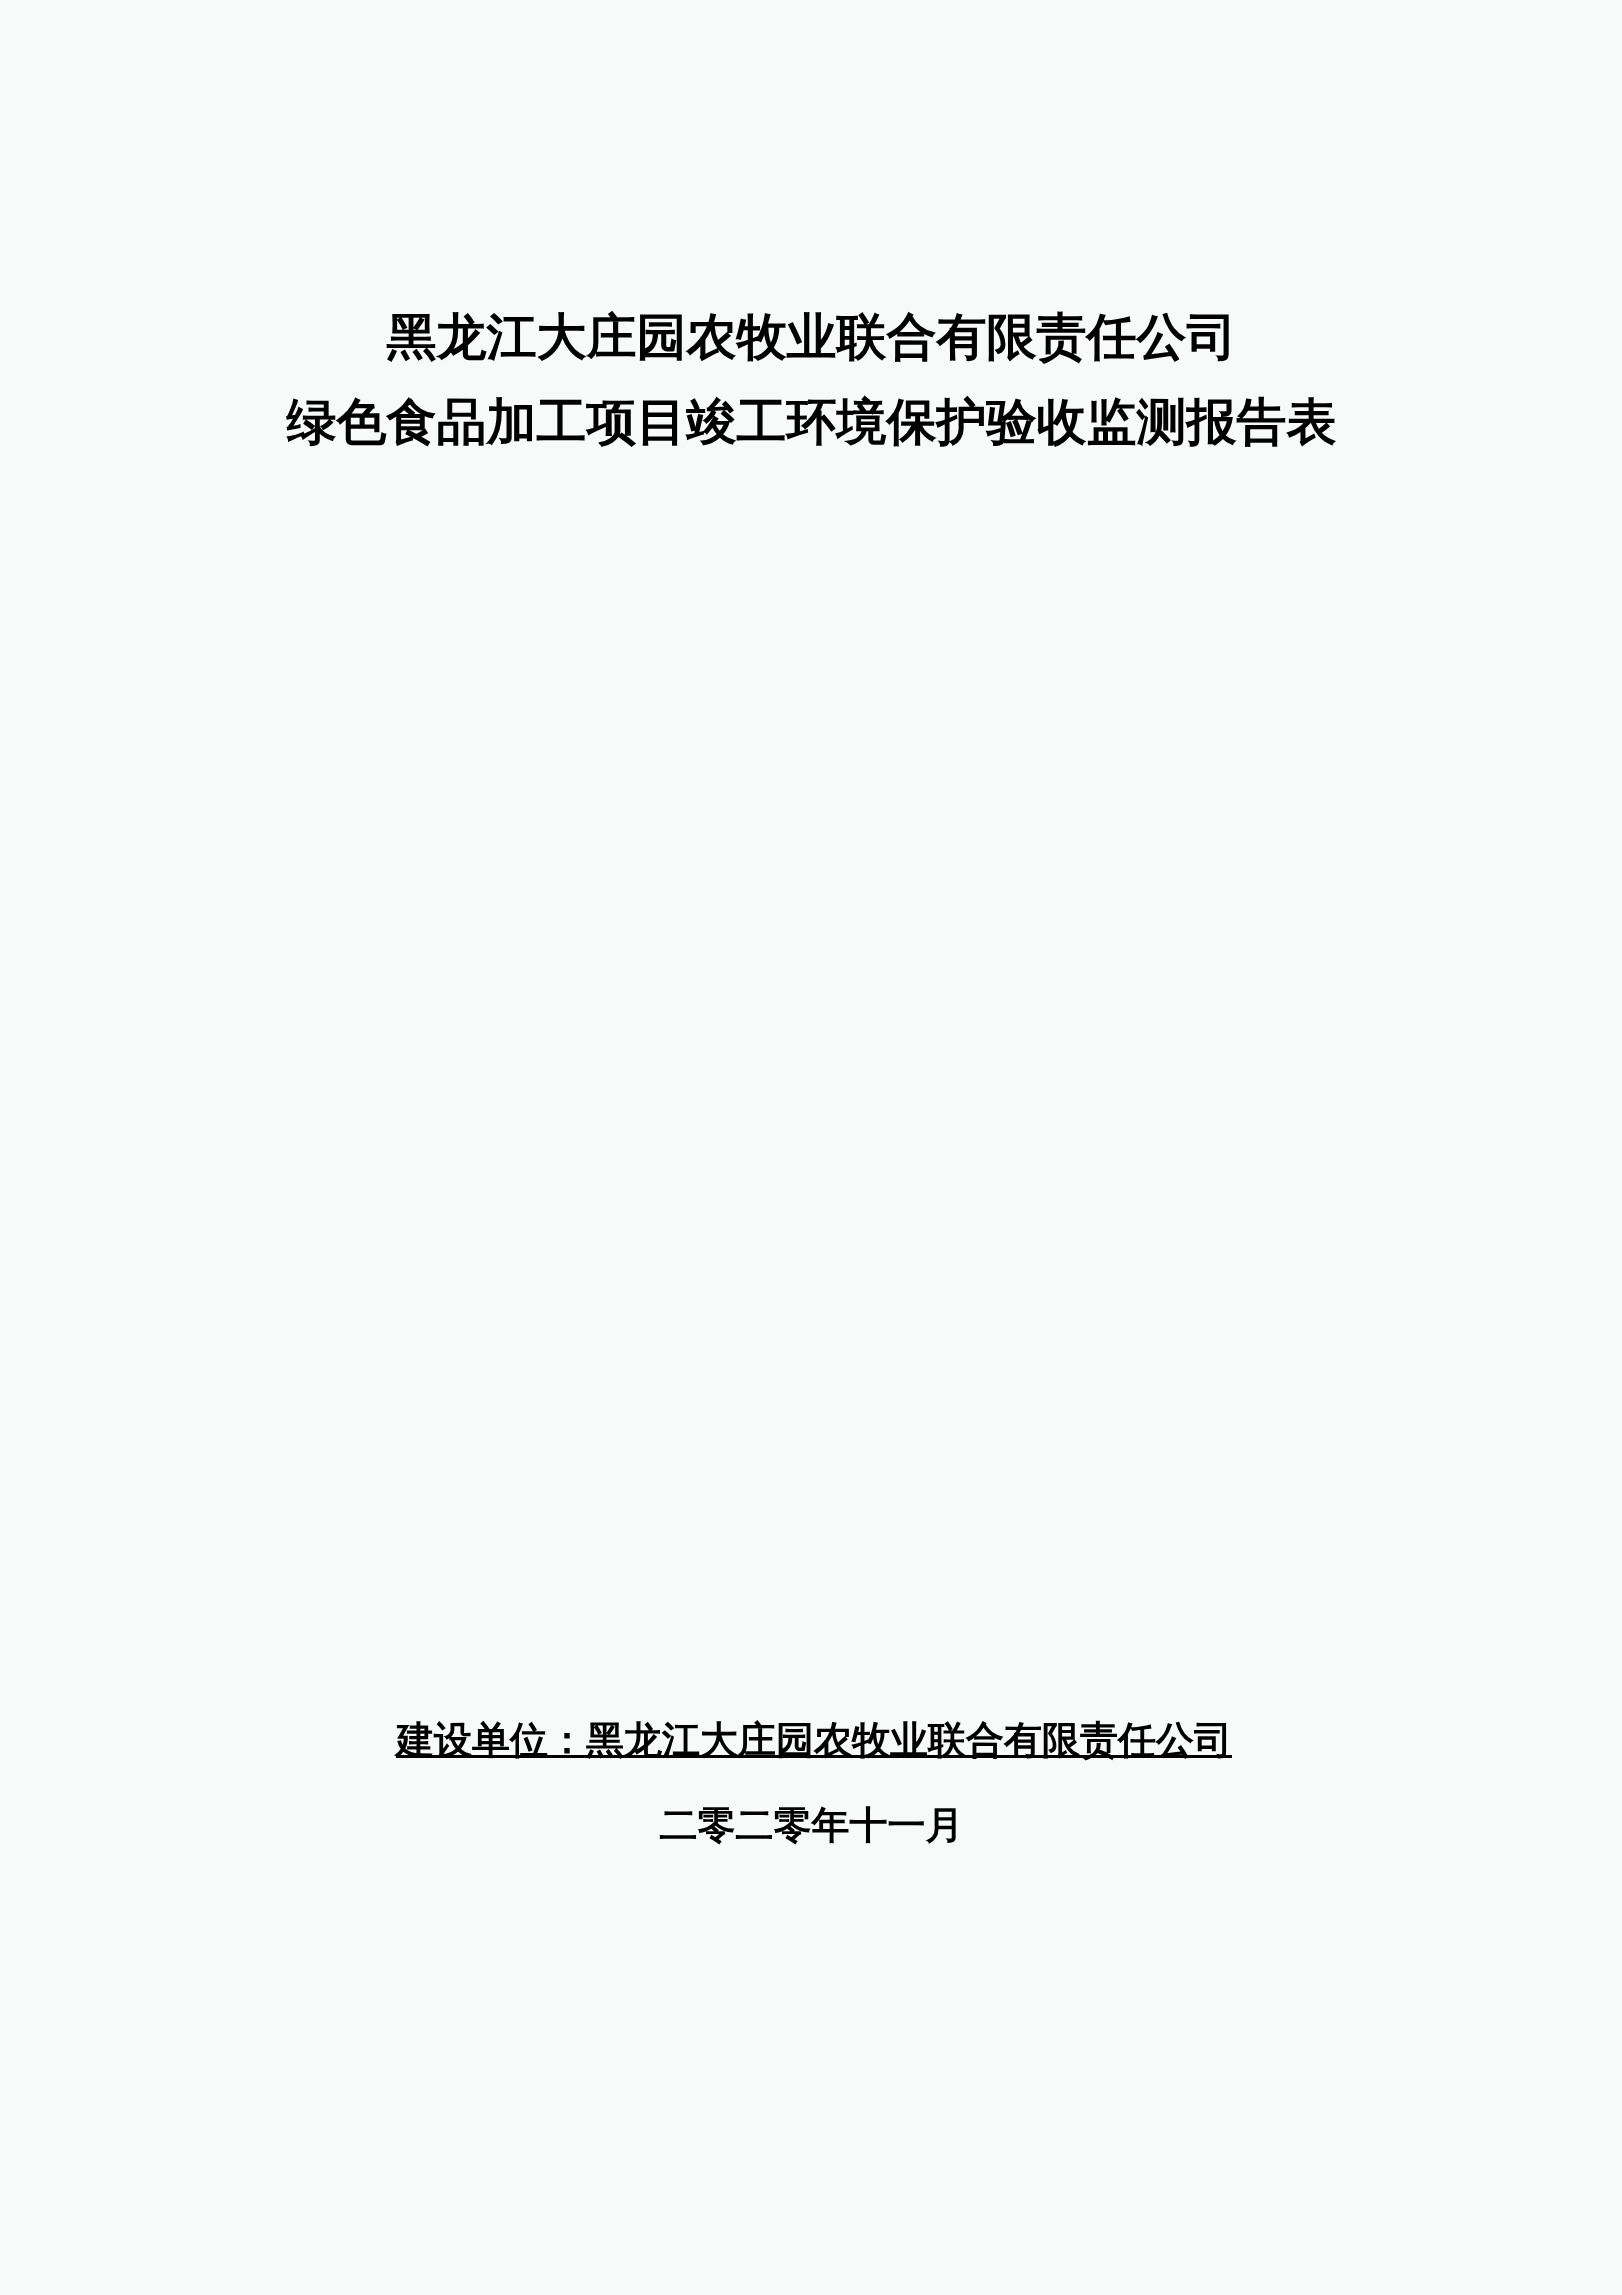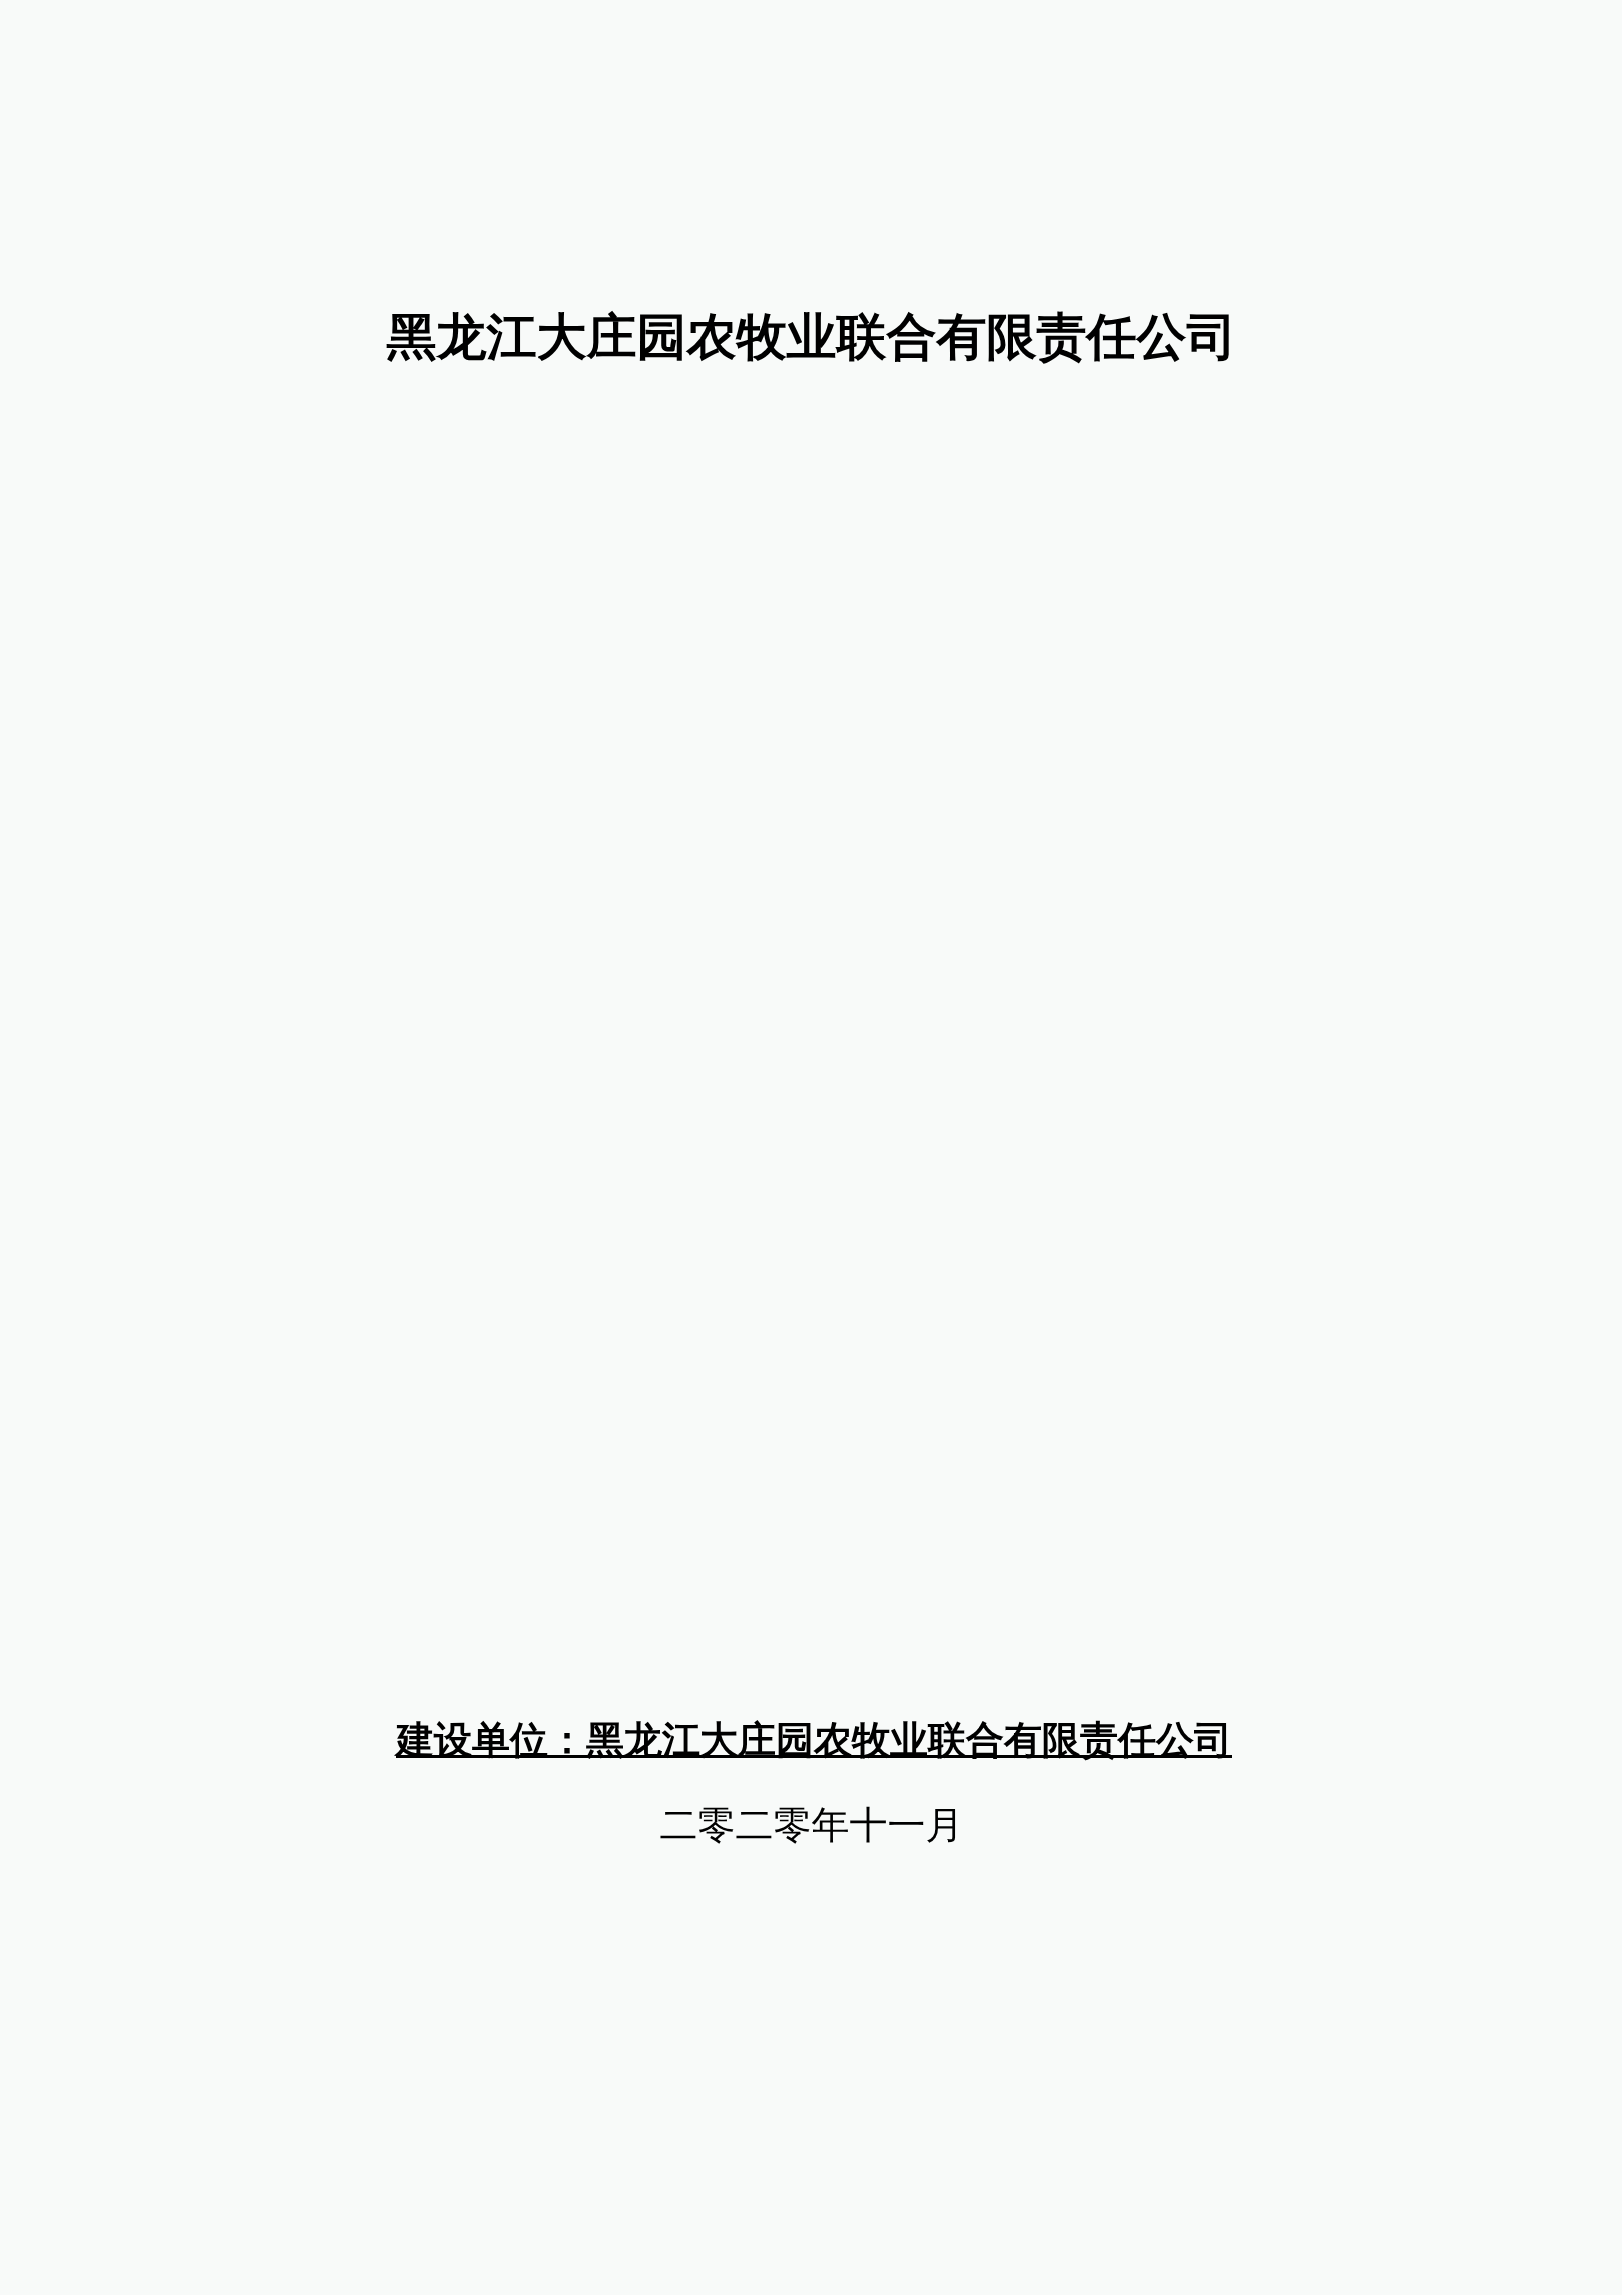"绿色食品加工项目竣工环境保护验收监测报告表" div.title-line { html: none -> <div>绿色食品加工项目竣工环境保护验收监测报告表</div> }
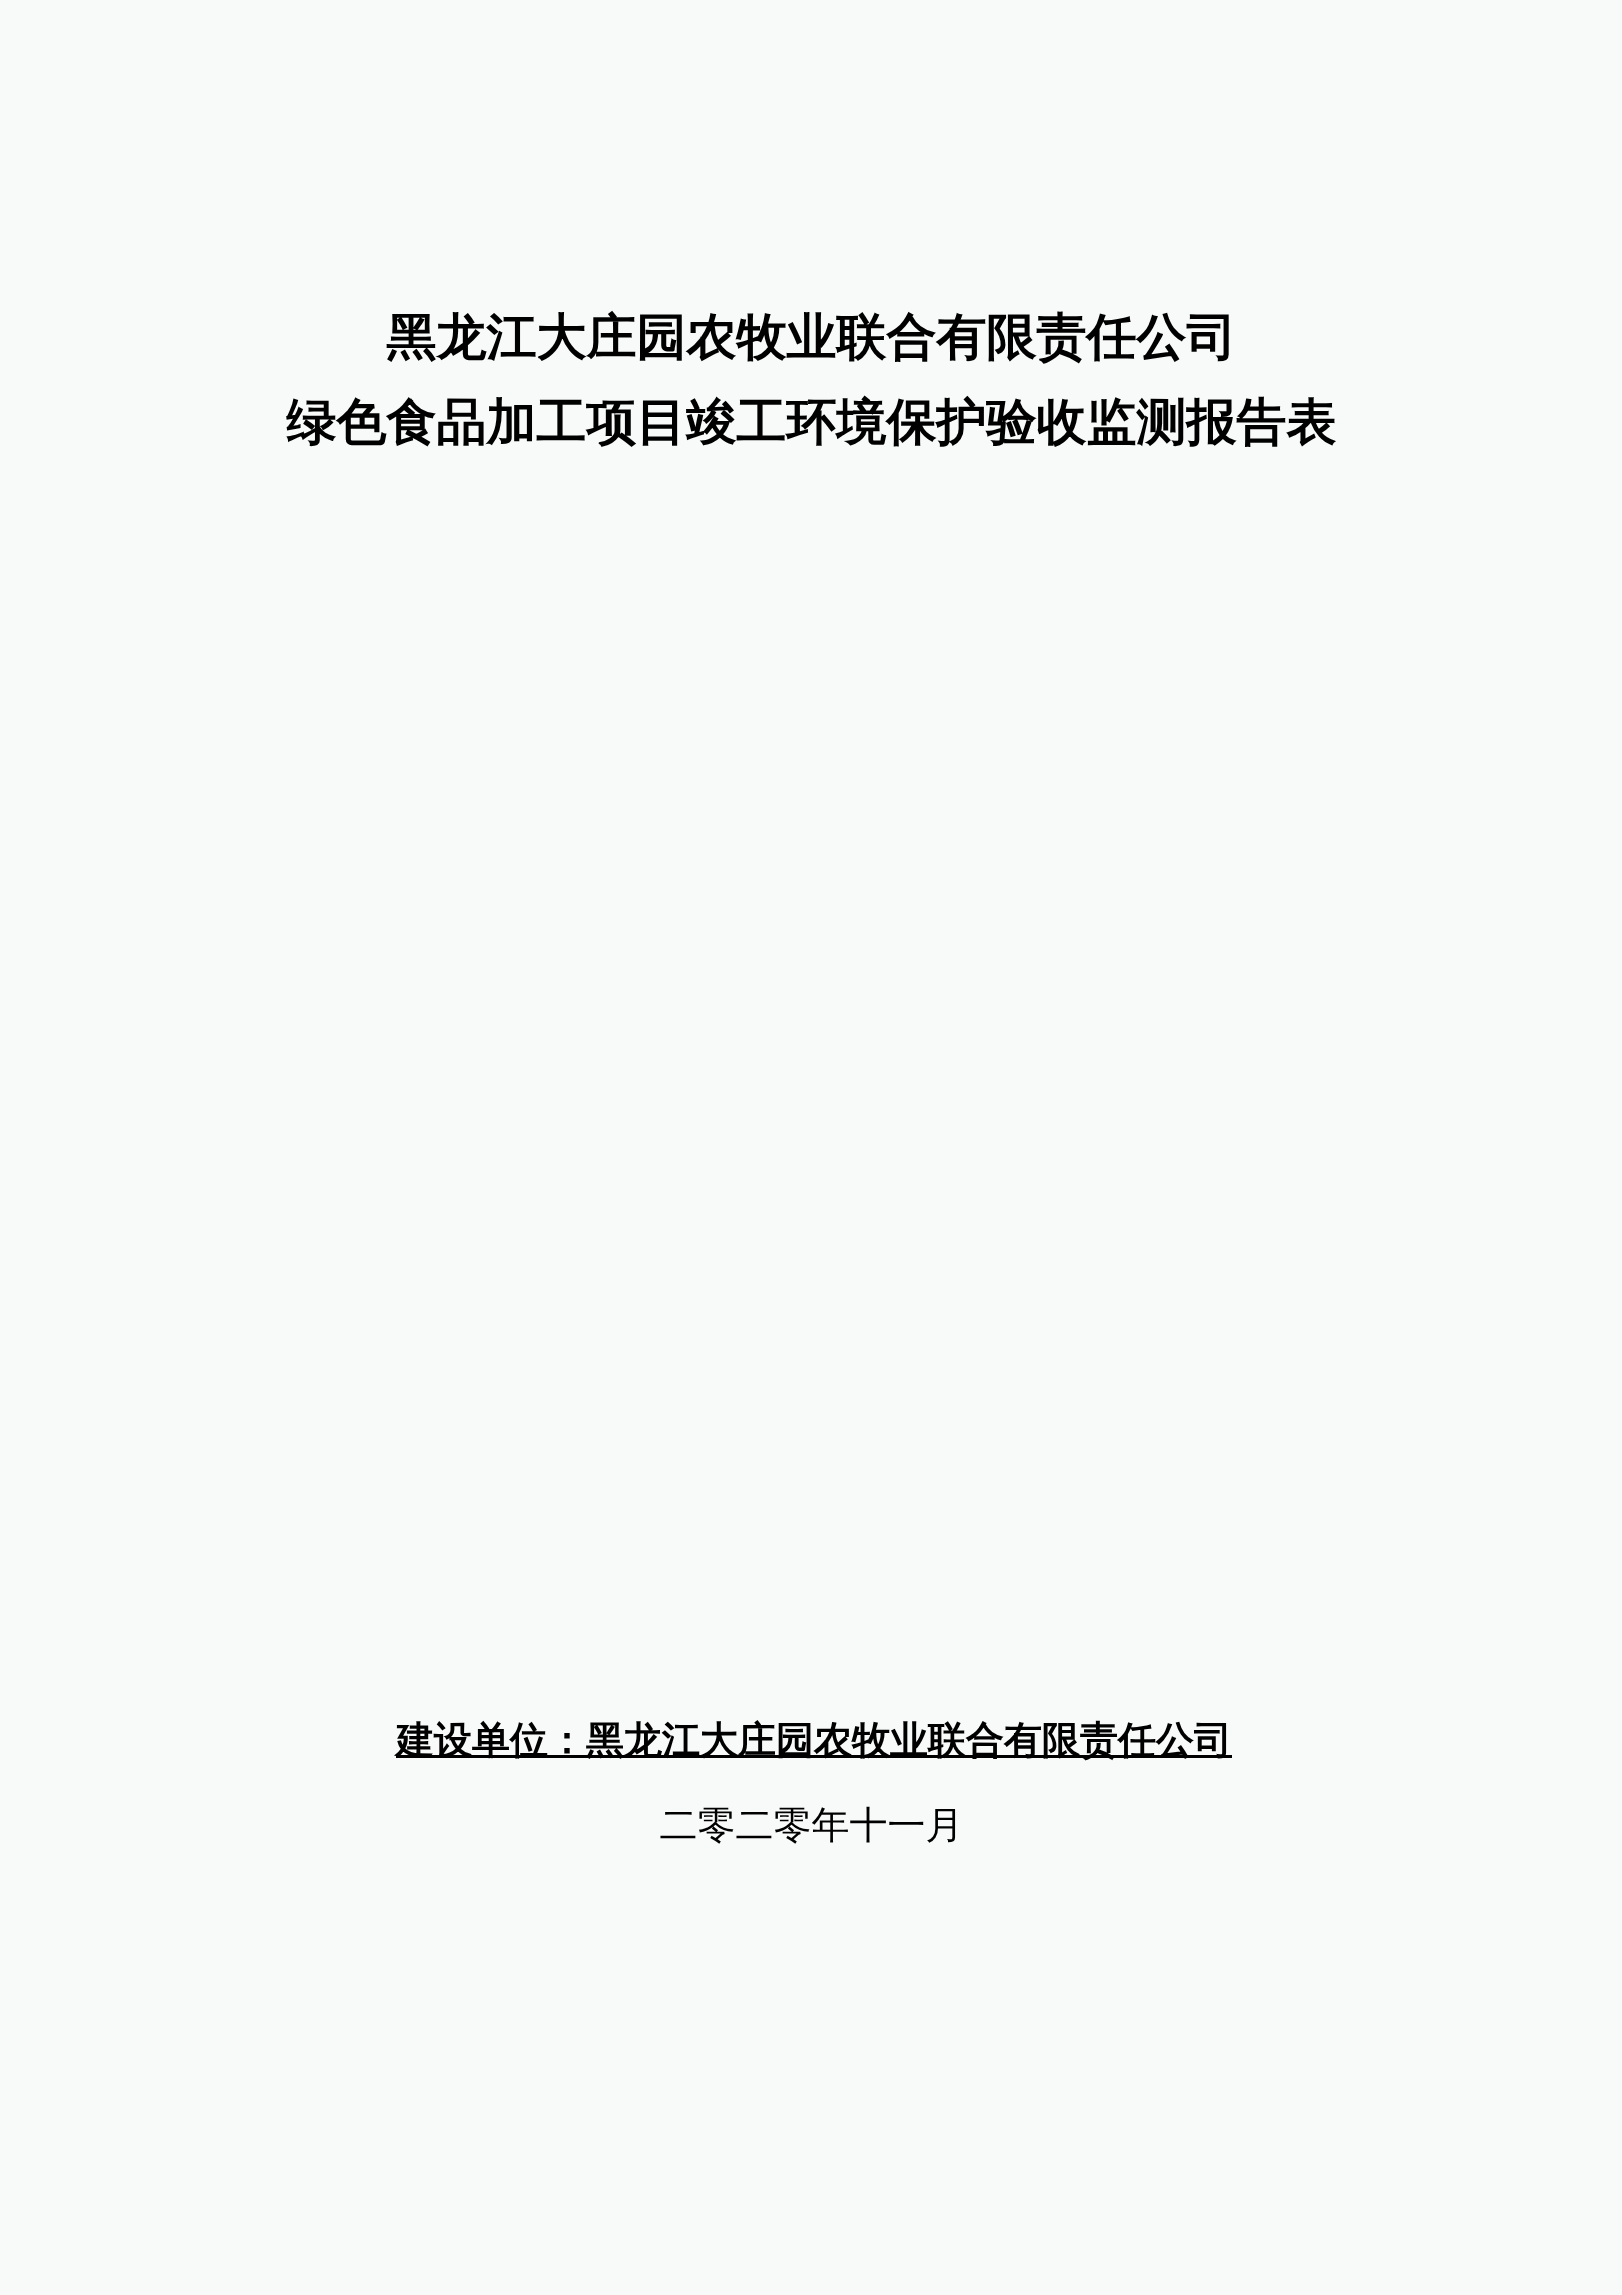"二零二零年十一月" .date-line { font-weight: normal -> bold }
